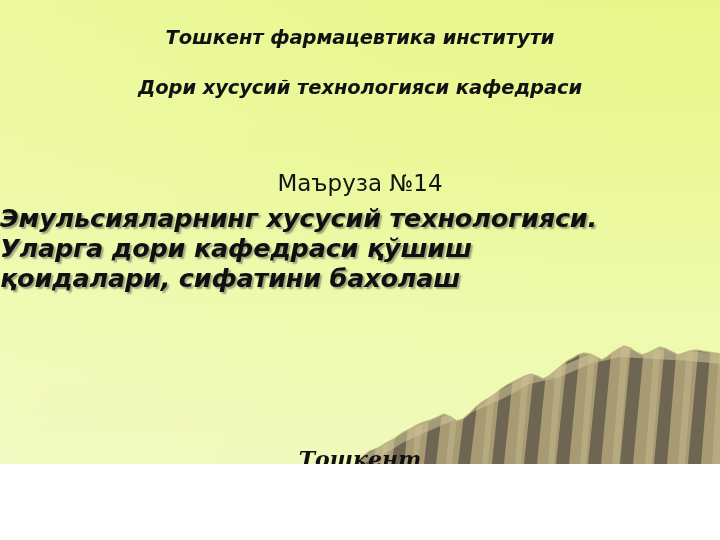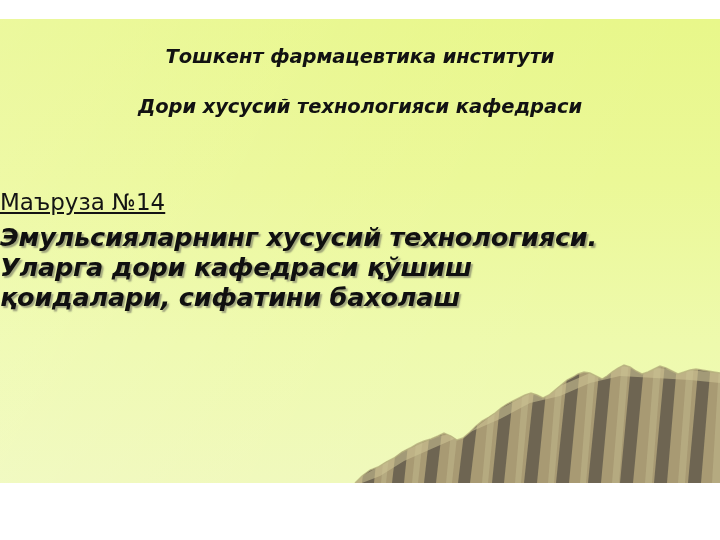"Тошкент фармацевтика институти" #slide { margin-top: 19px -> none }
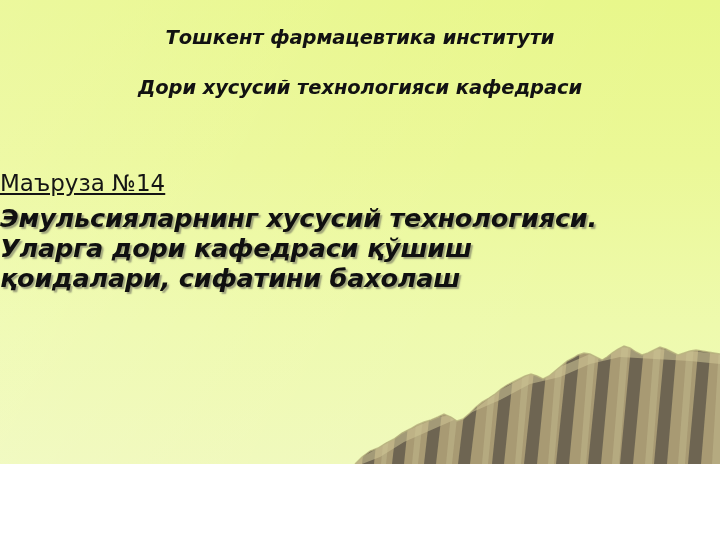"Маъруза №14" .lecture-no { text-align: left -> center; text-decoration: underline -> none }
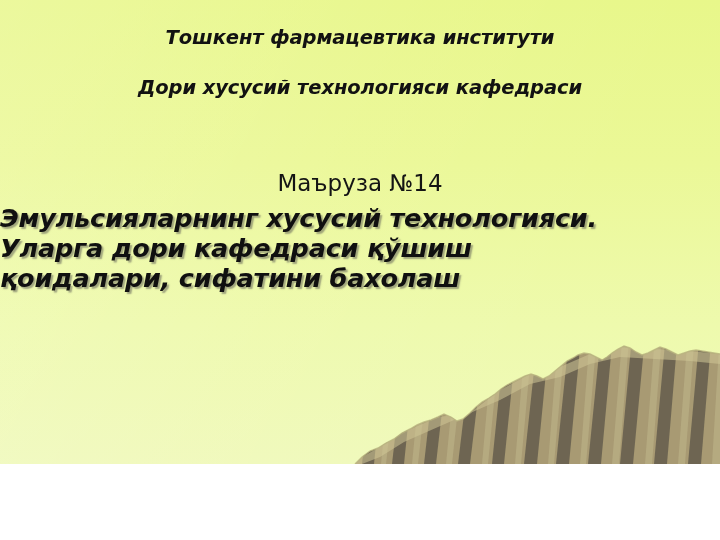"Тошкент" div.city { html: none -> <div>Тошкент</div> }
